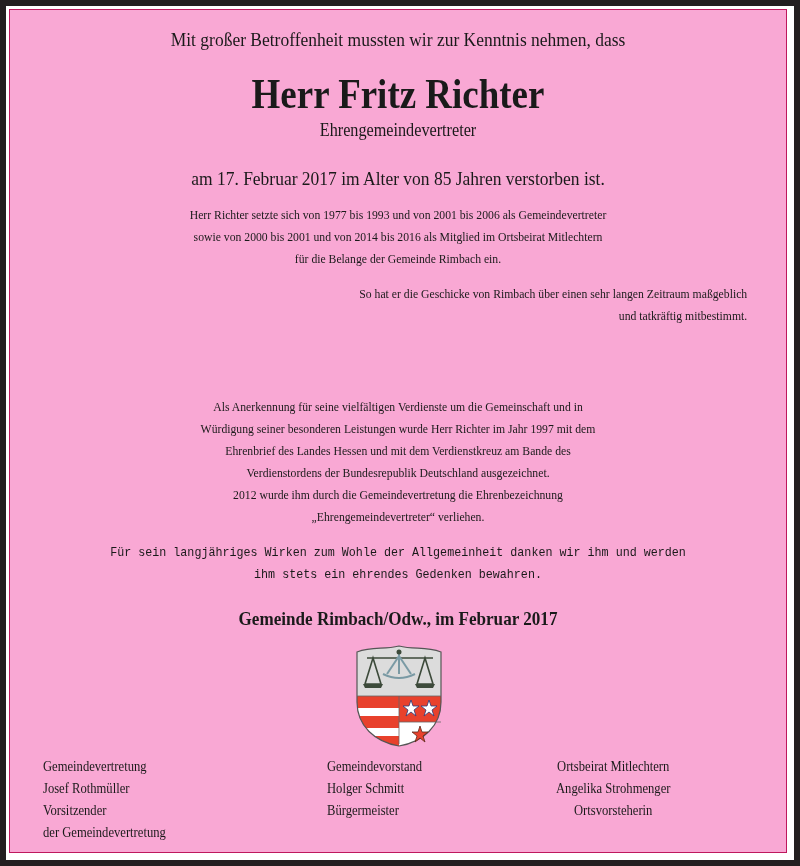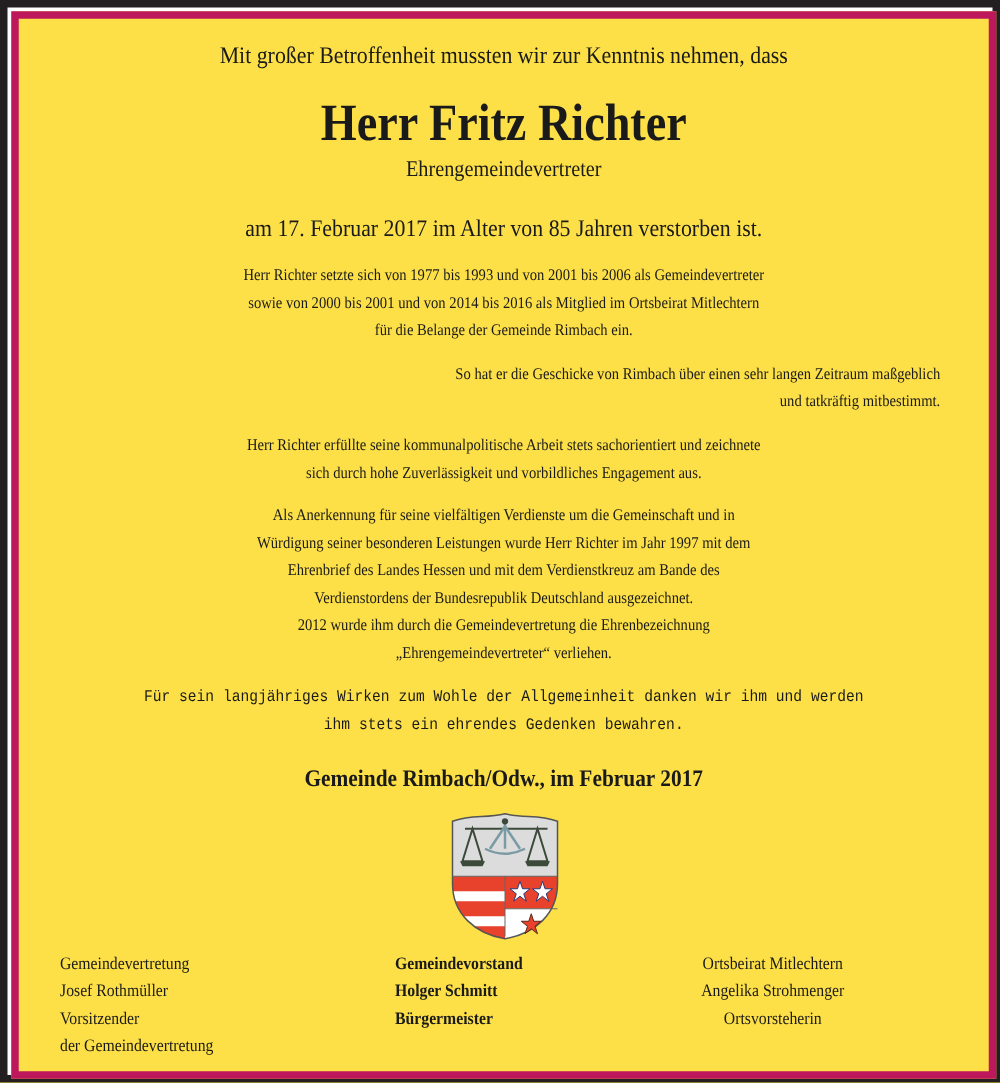"Mit großer Betroffenheit mussten wir" .inner-frame { background: #fde047 -> #f9a8d4; border: 6px solid #be185d -> 1px solid #be185d }
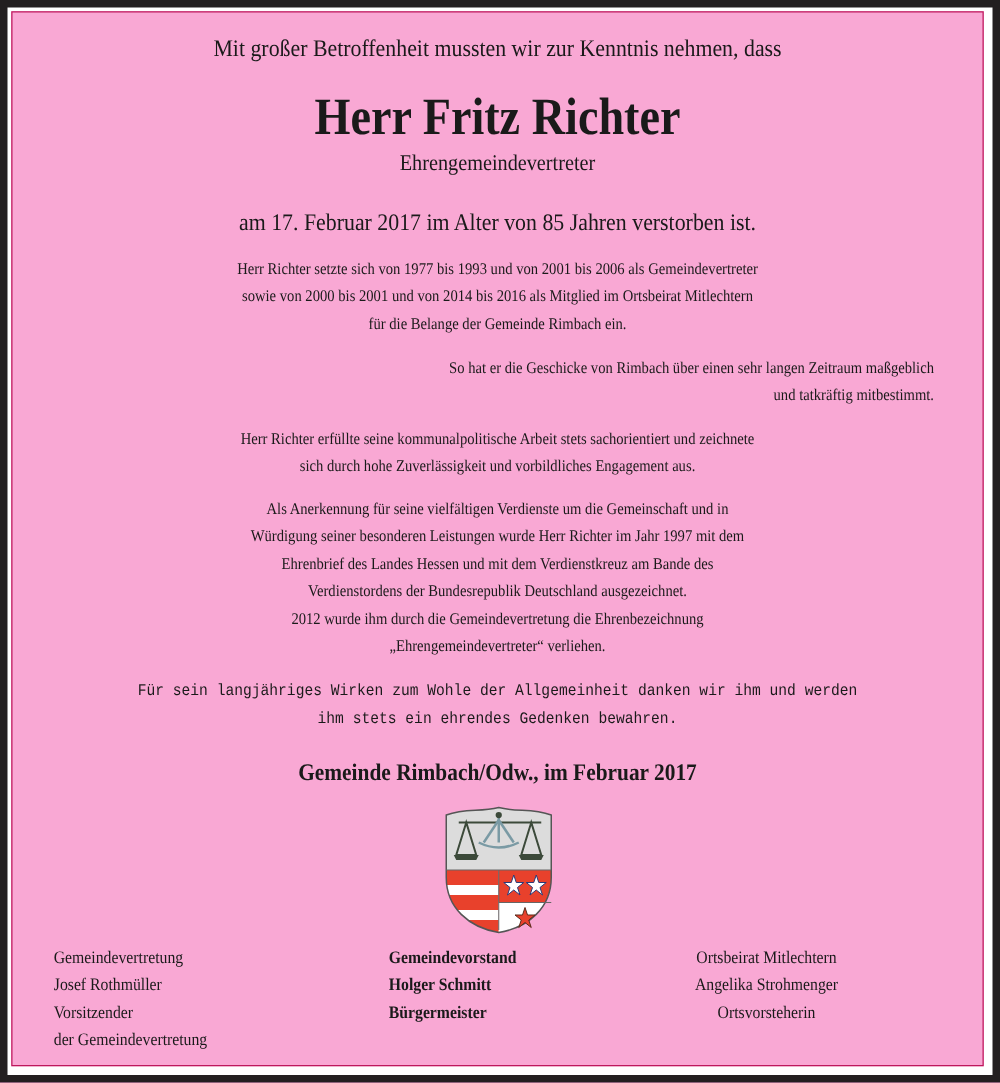"Herr Richter erfüllte seine" div.para { html: <div> <span>Herr Richter erfüllte seine kommunalpolitische Arbeit stets sachorientiert und zeichnete</span> <span>sich durch hohe Zuverlässigkeit und vorbildliches Engagement aus.</span> </div> -> none }
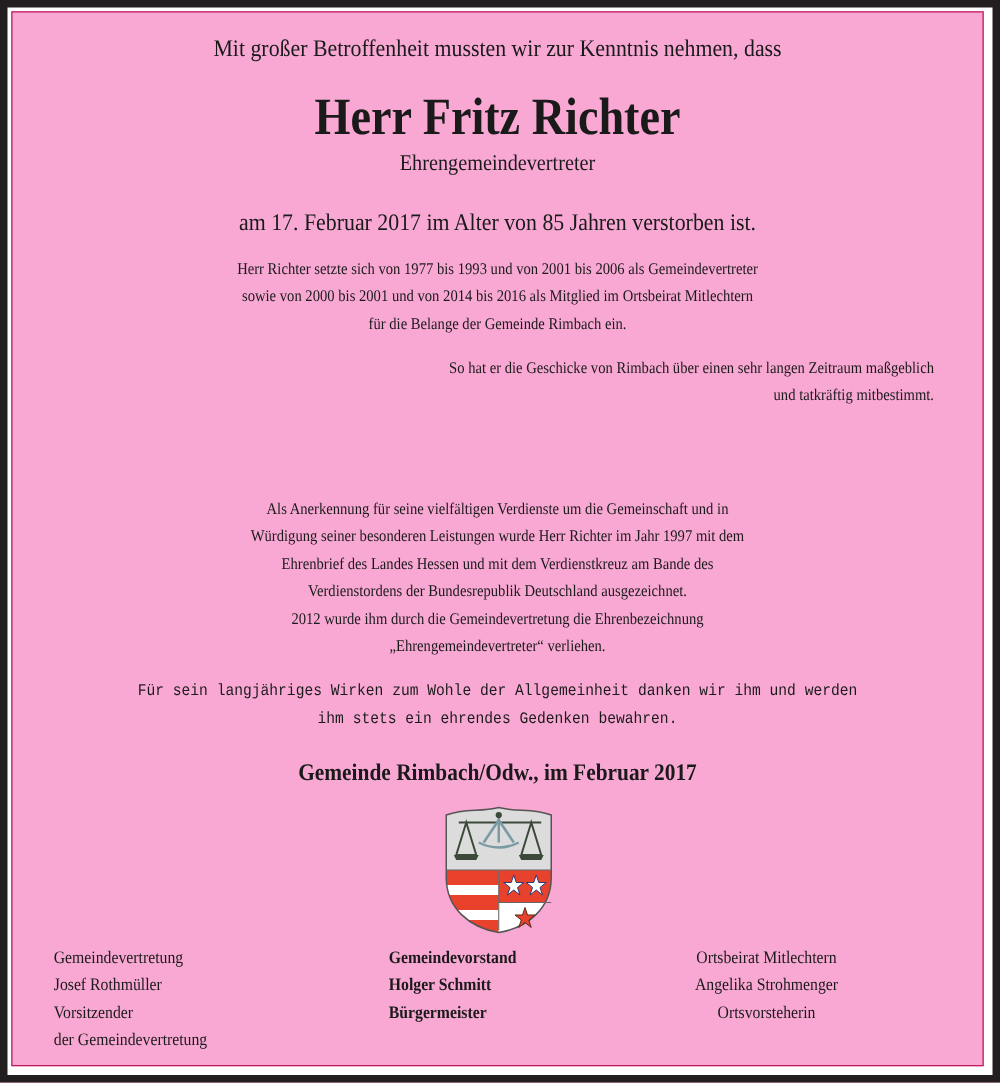"Gemeindevorstand" div.sig-col { font-weight: bold -> none; left: 301px -> 317px }
